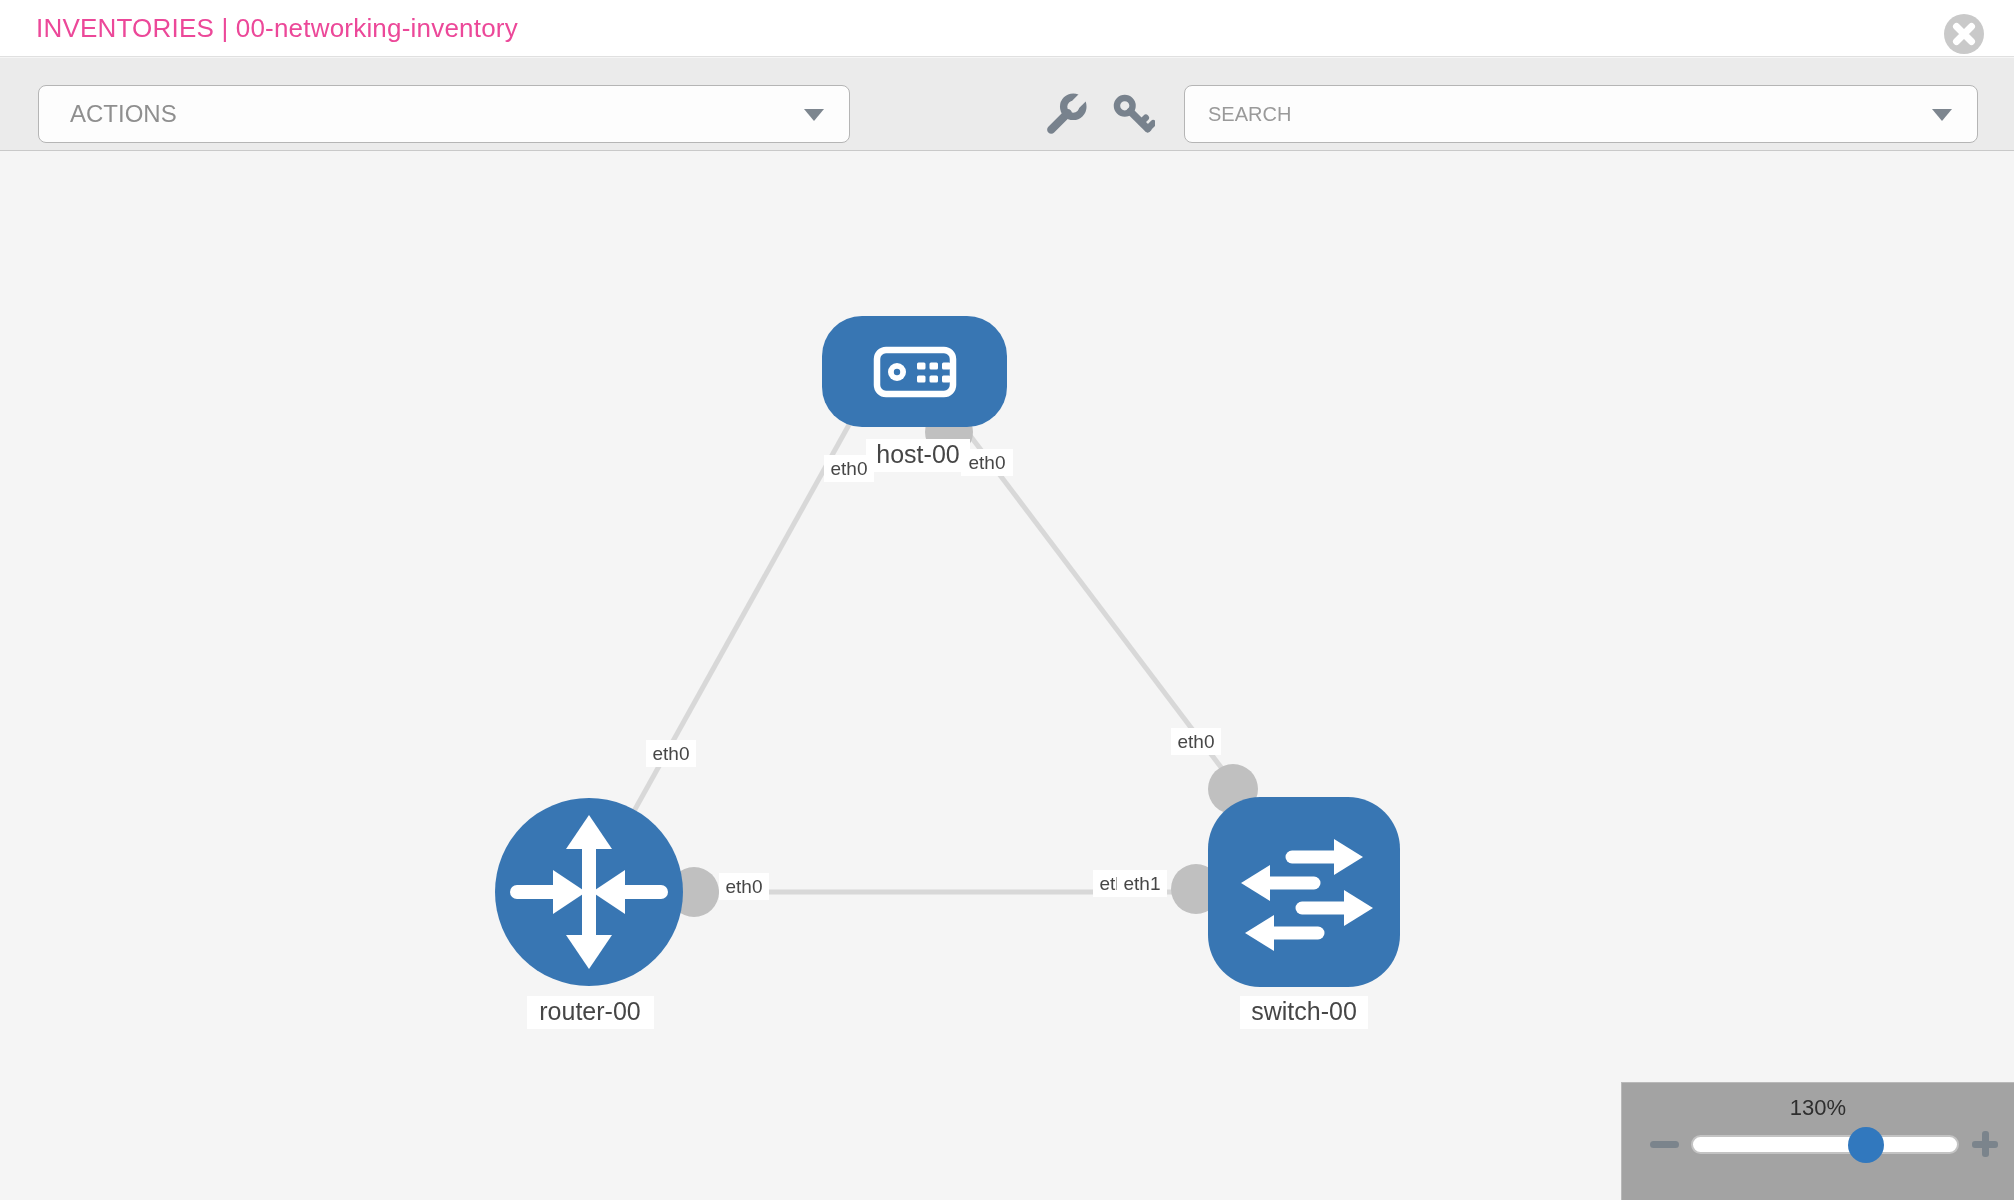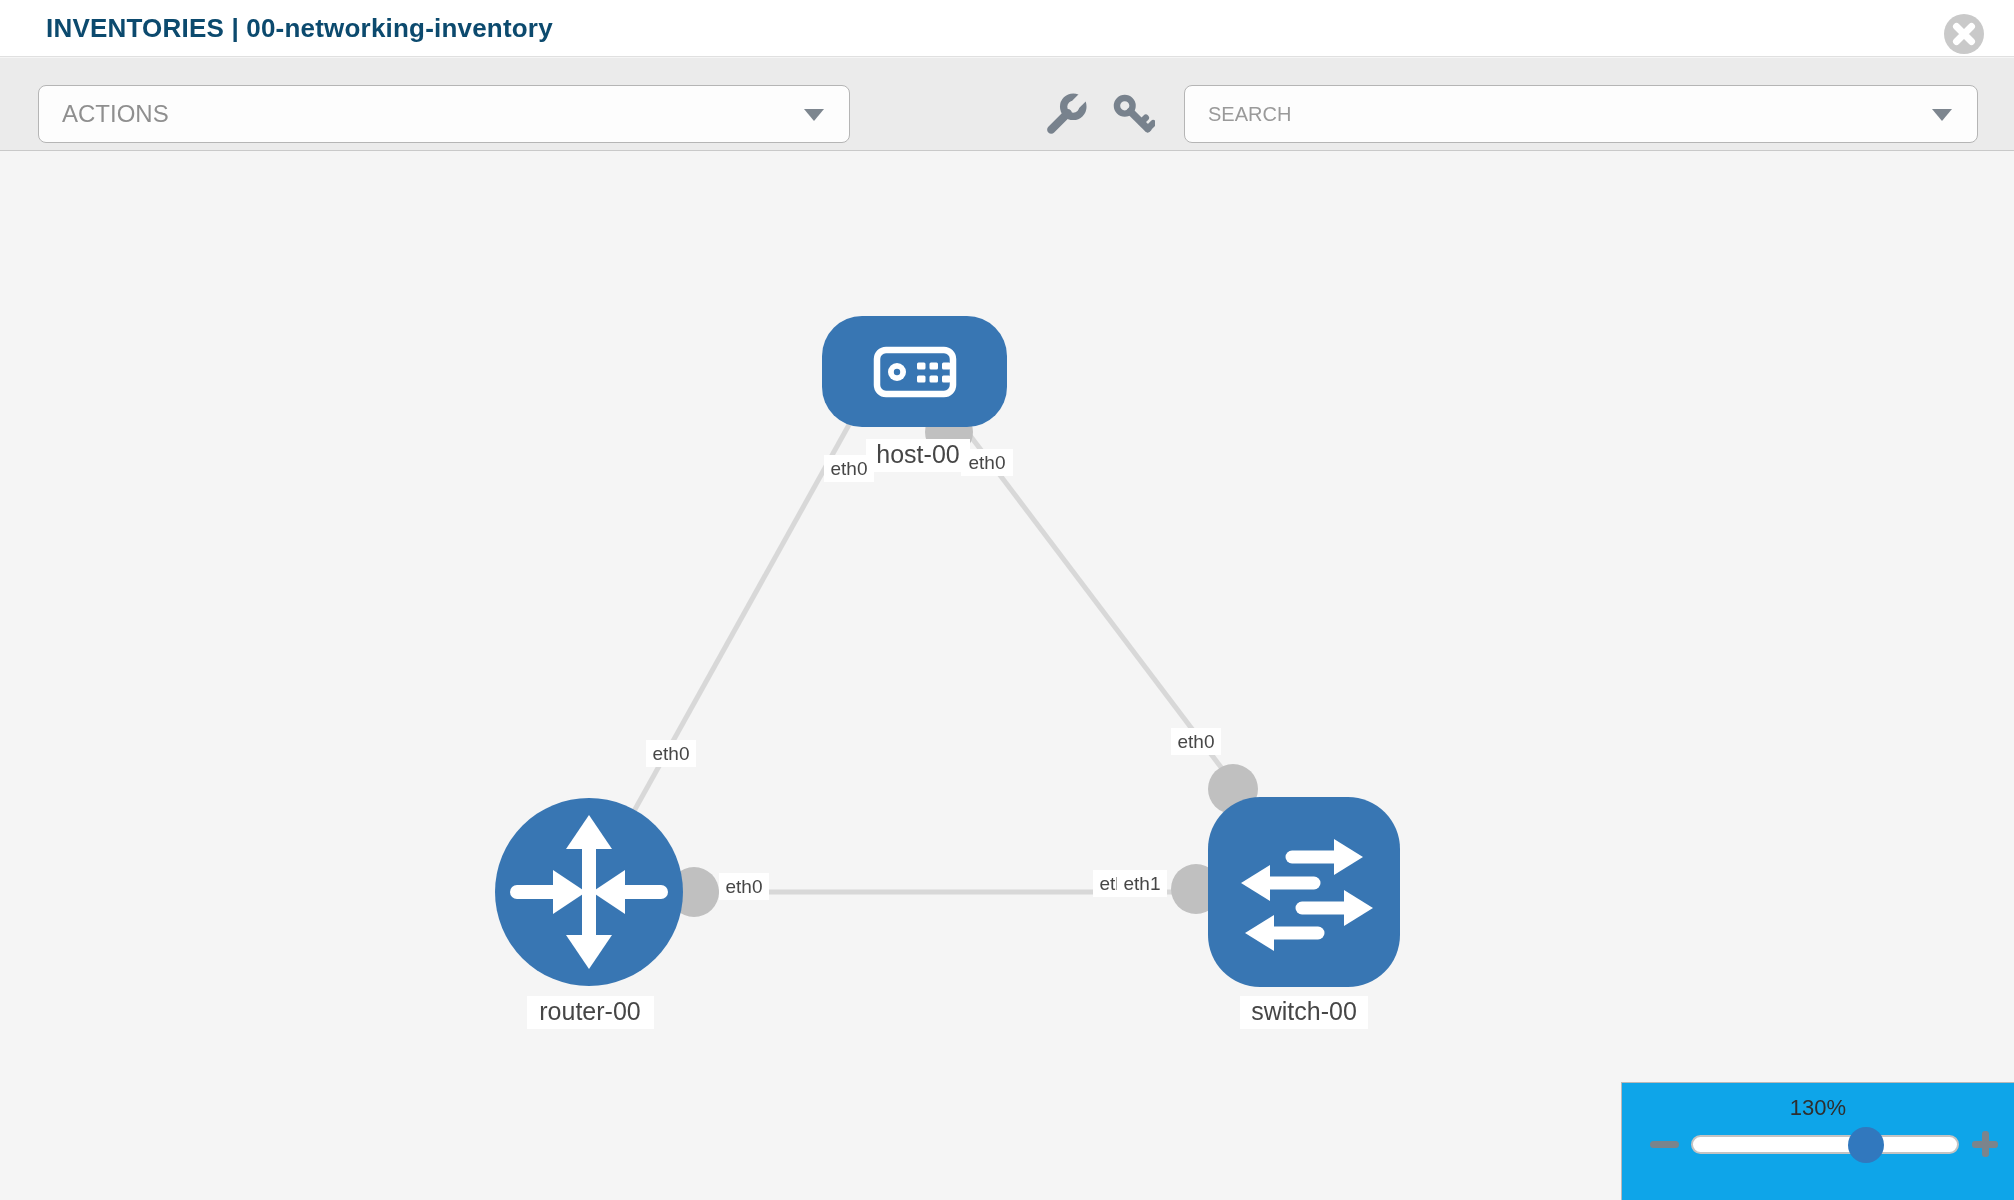"INVENTORIES | 00-networking-inventory" .page-title { color: #0c4a6e -> #ec4899; font-weight: bold -> normal; left: 46px -> 36px }
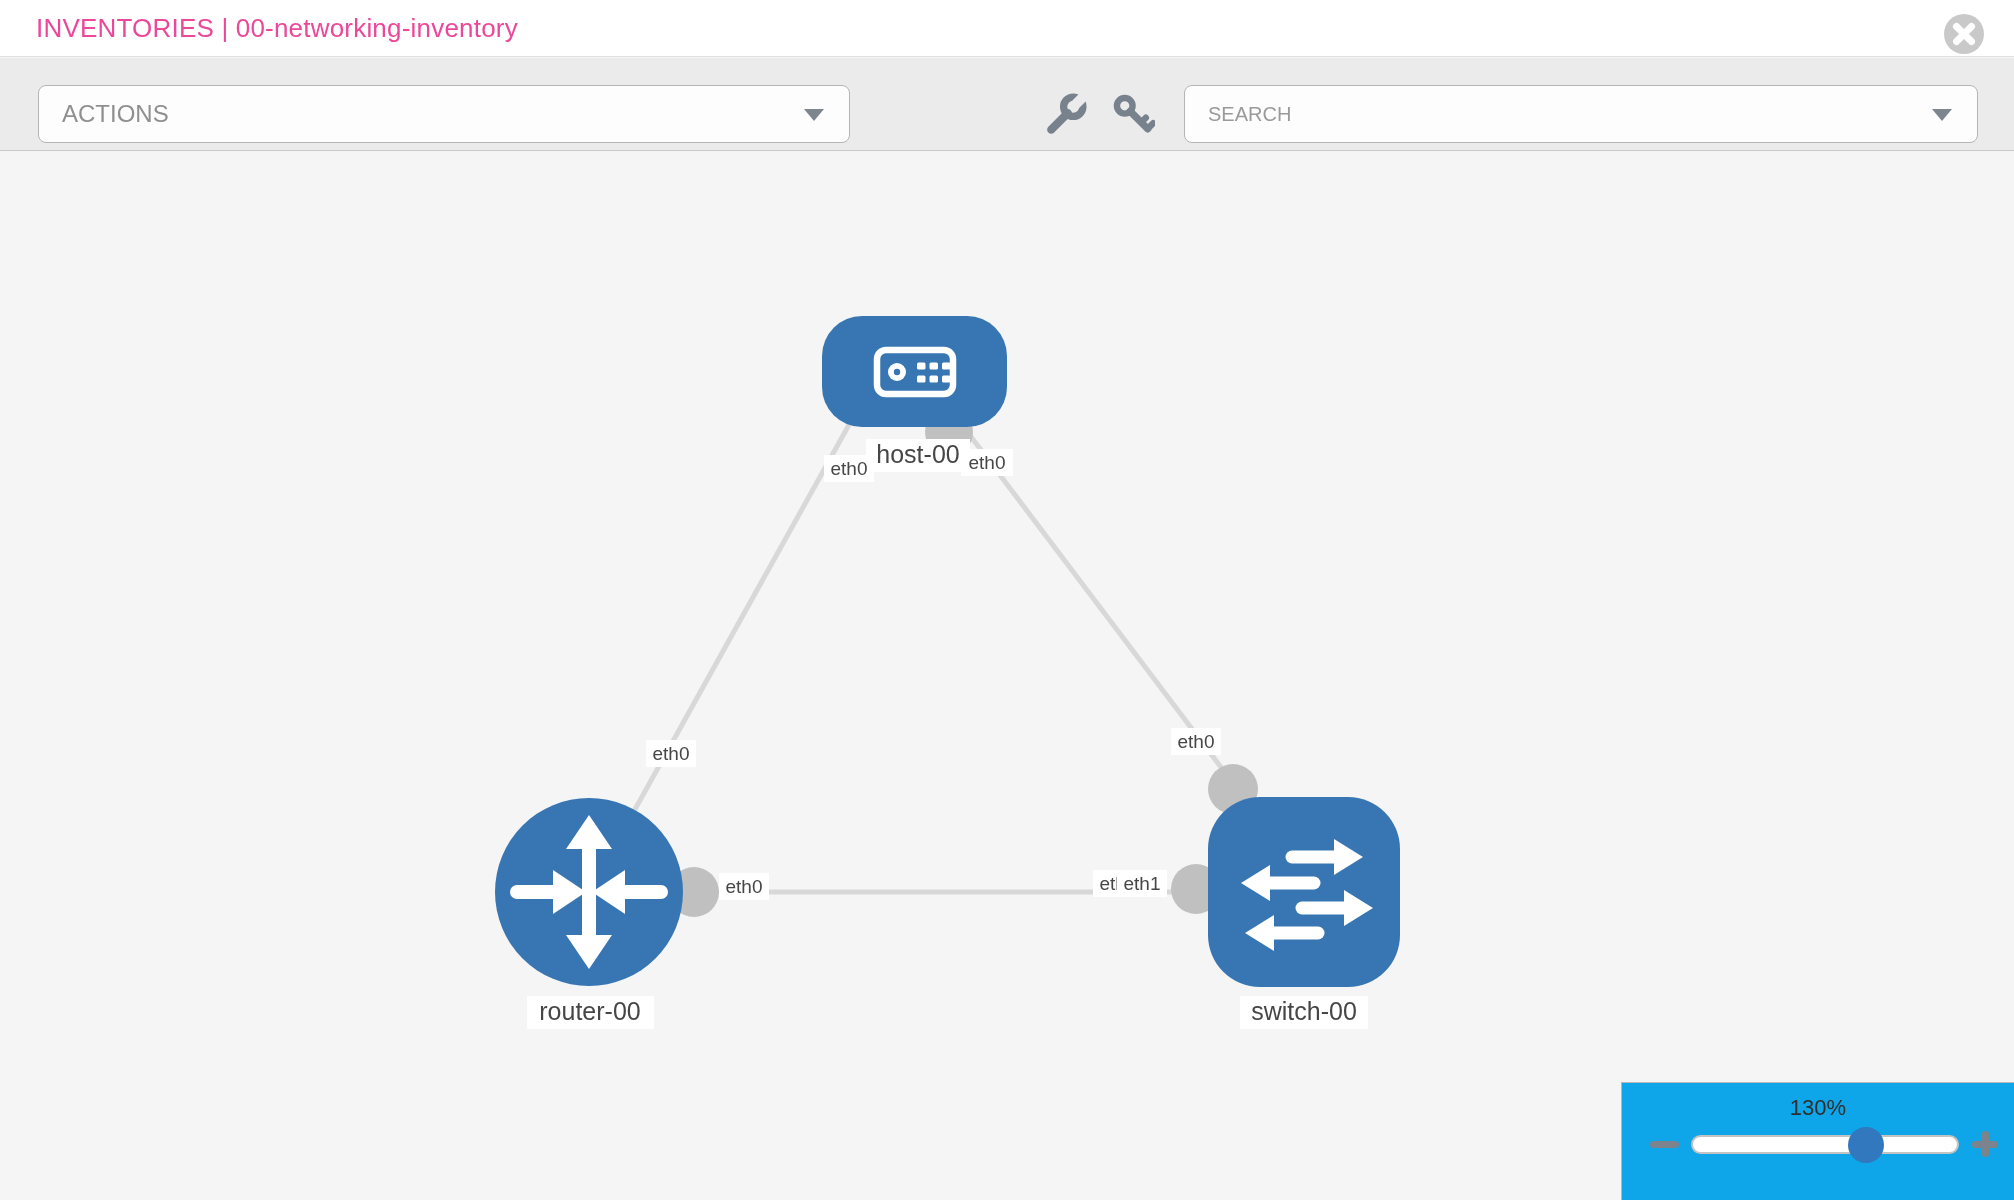"ACTIONS" .control--actions { padding-left: none -> 8px }
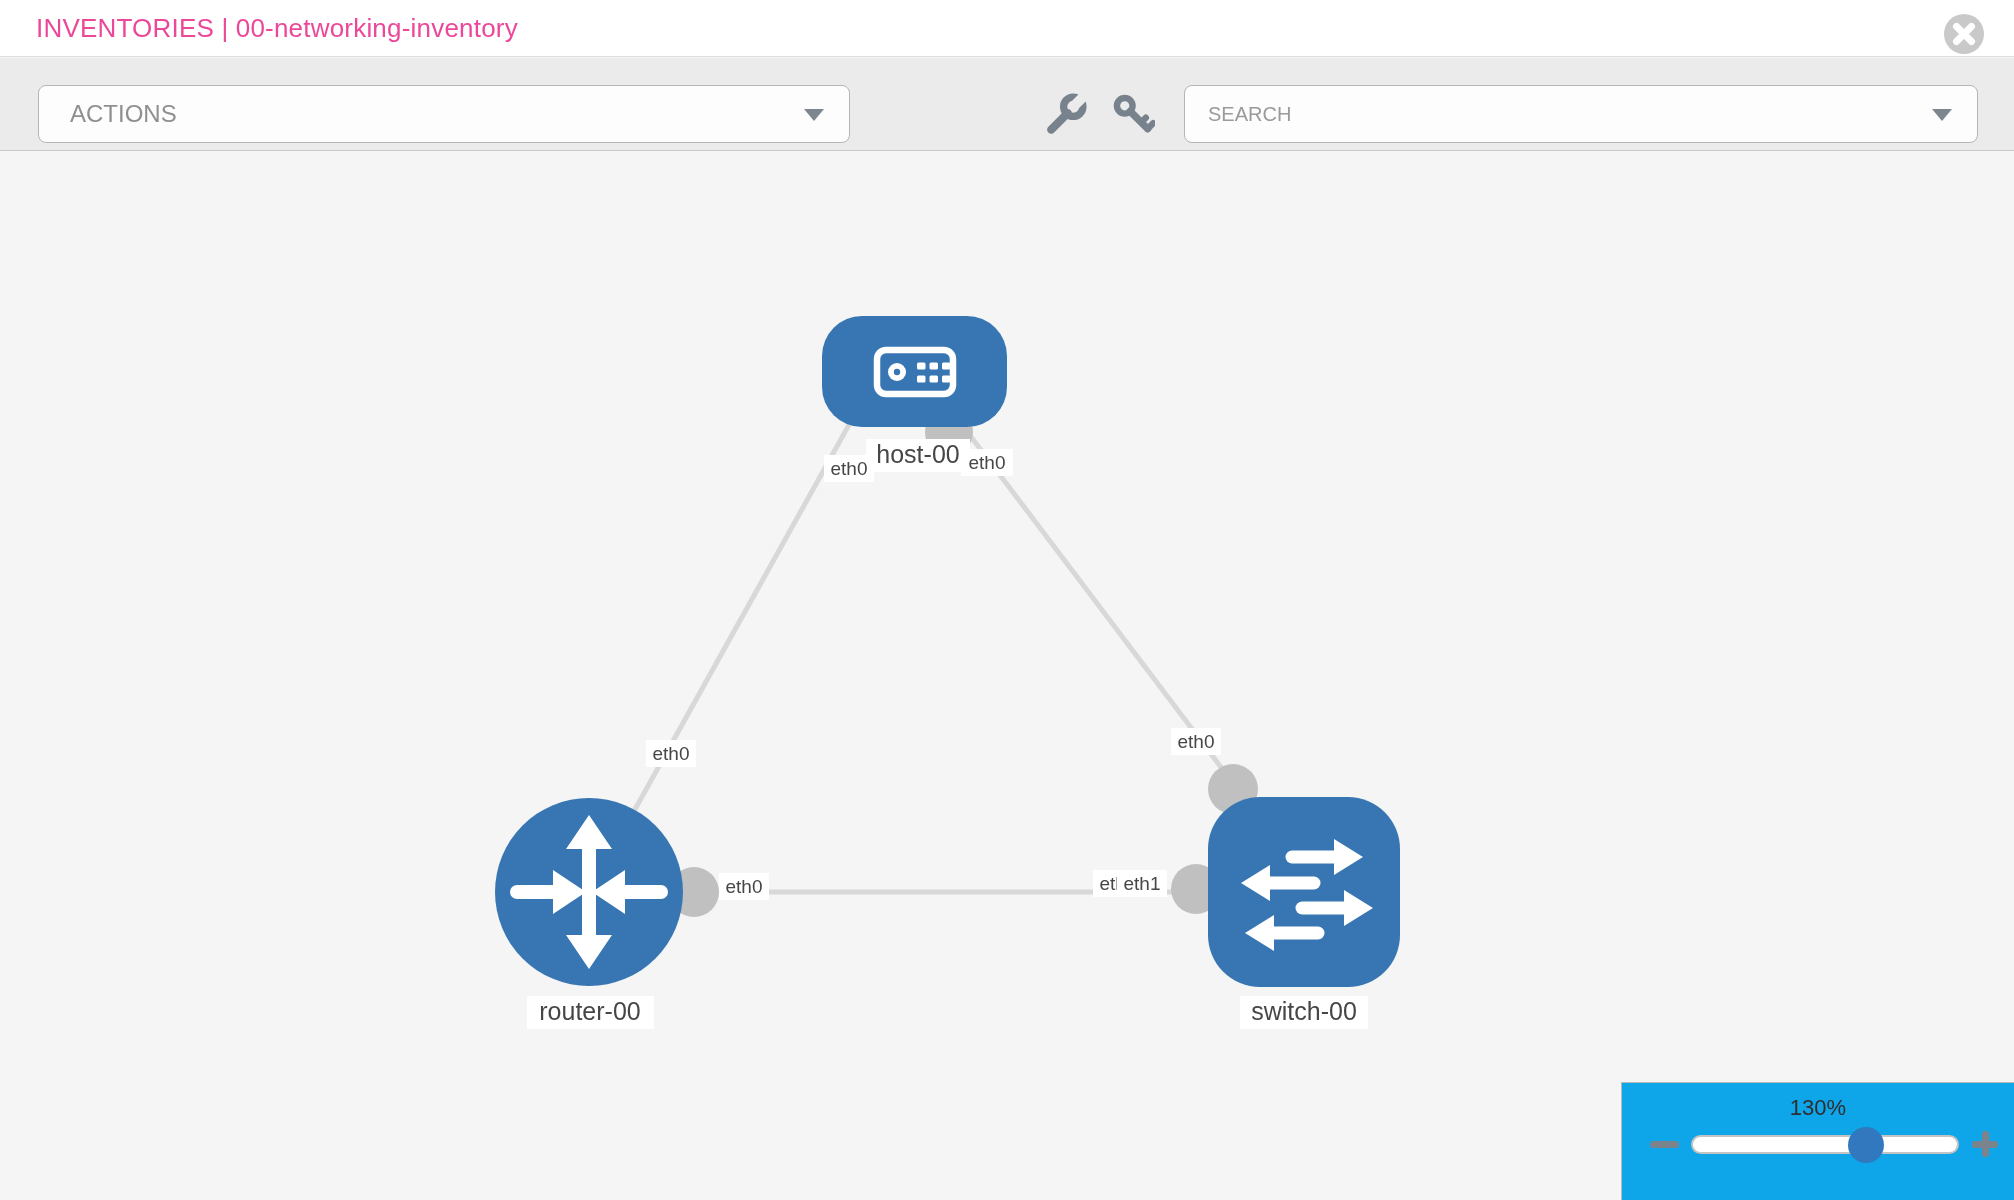"130%" .zoom-panel { background: #0ea5e9 -> #a3a3a3 }
